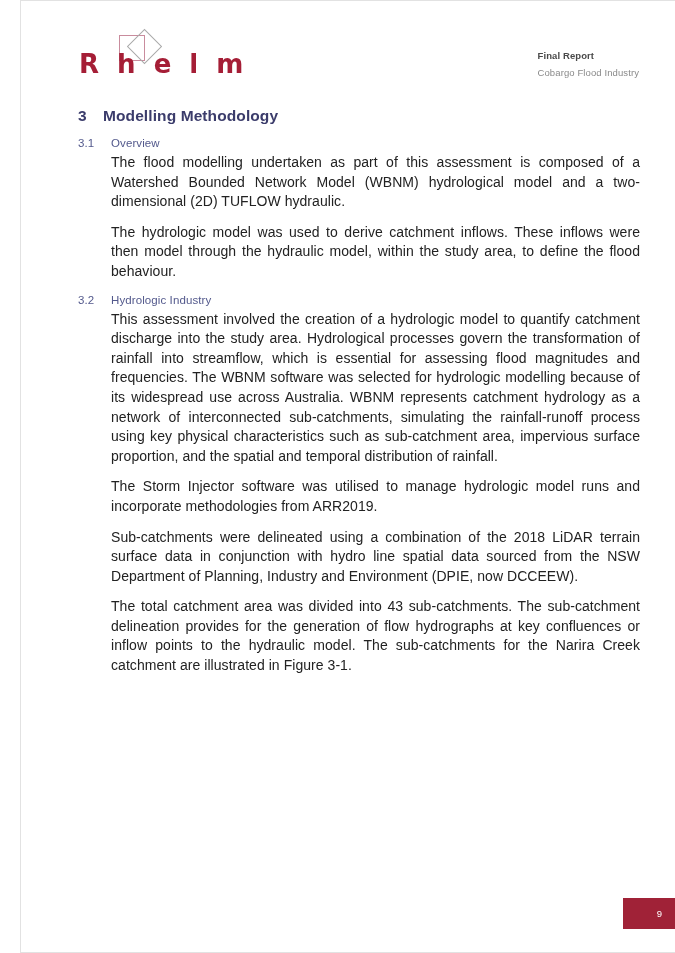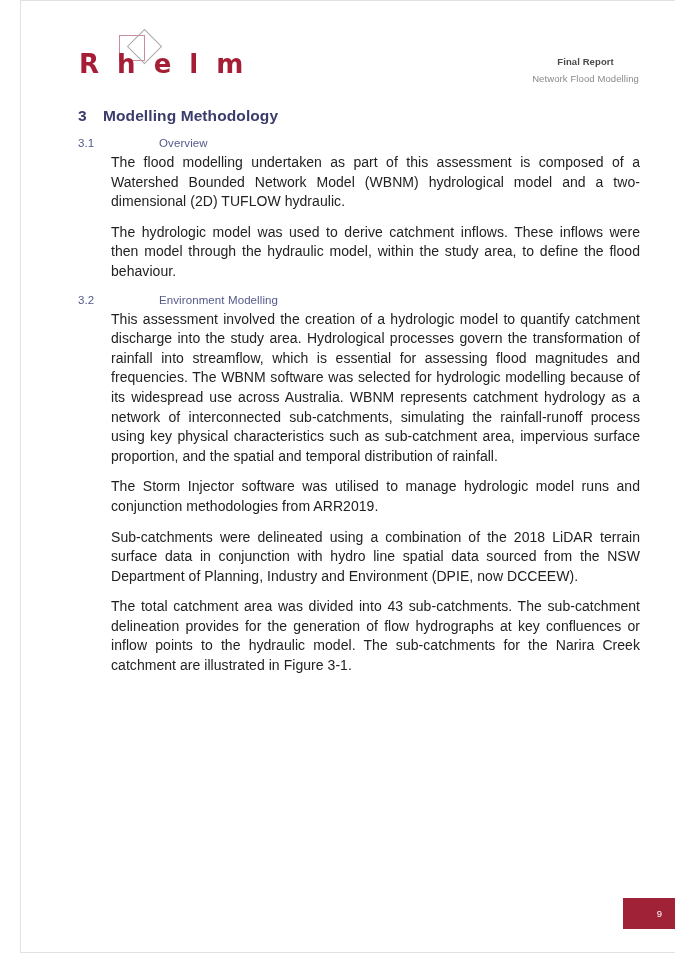"Final Report" .header-meta { text-align: center -> left; top: 53px -> 47px }
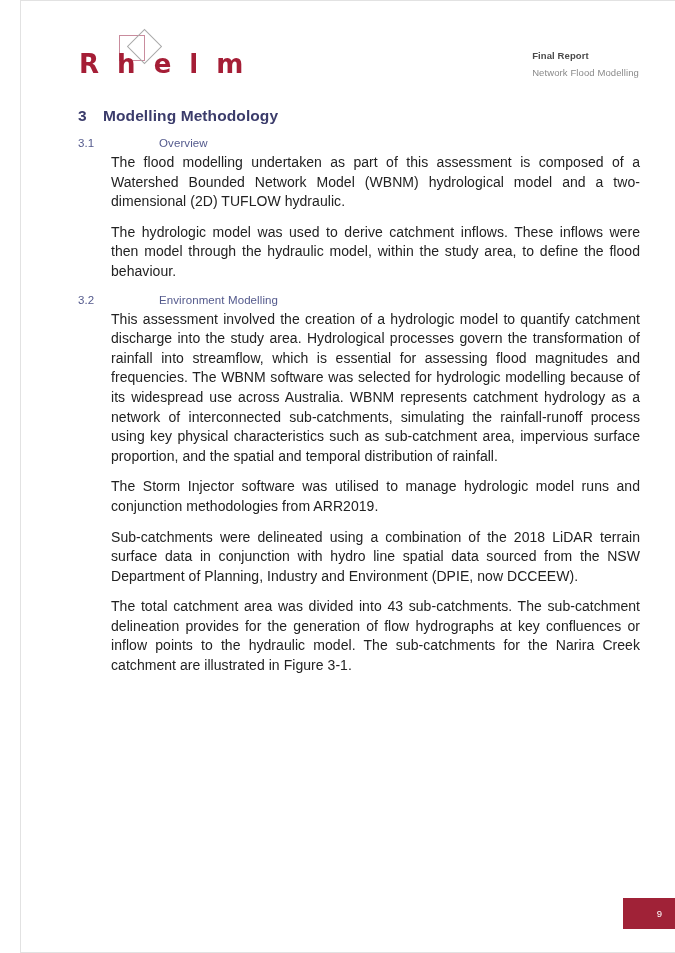"Network Flood Modelling" div.header-sub { text: Network Flood Modelling -> Cobargo Flood Industry }
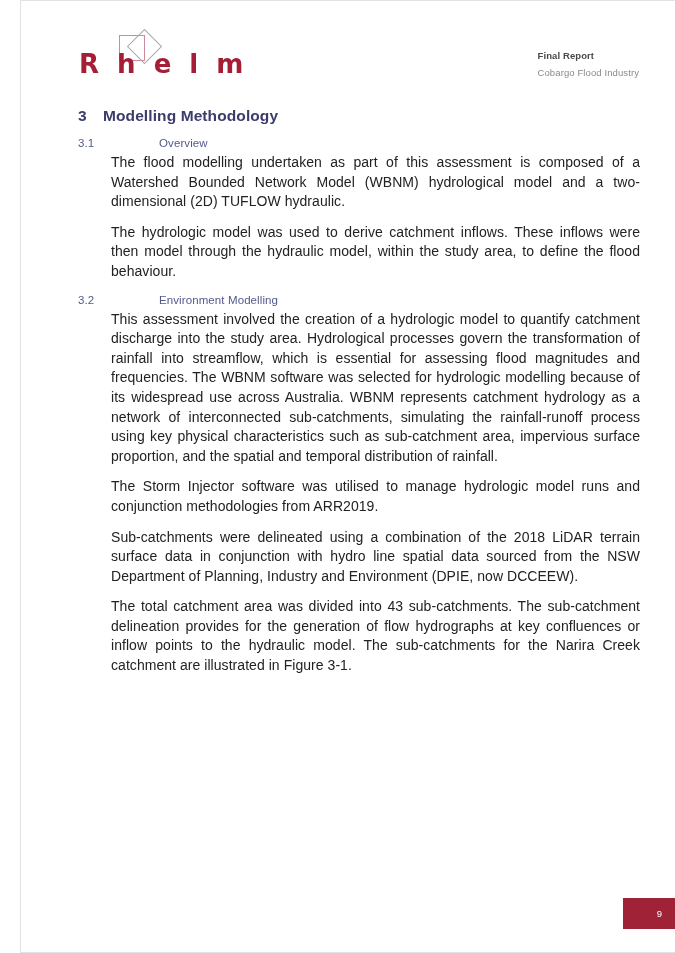"3.1" h2.h-lvl2 { gap: 48px -> none }
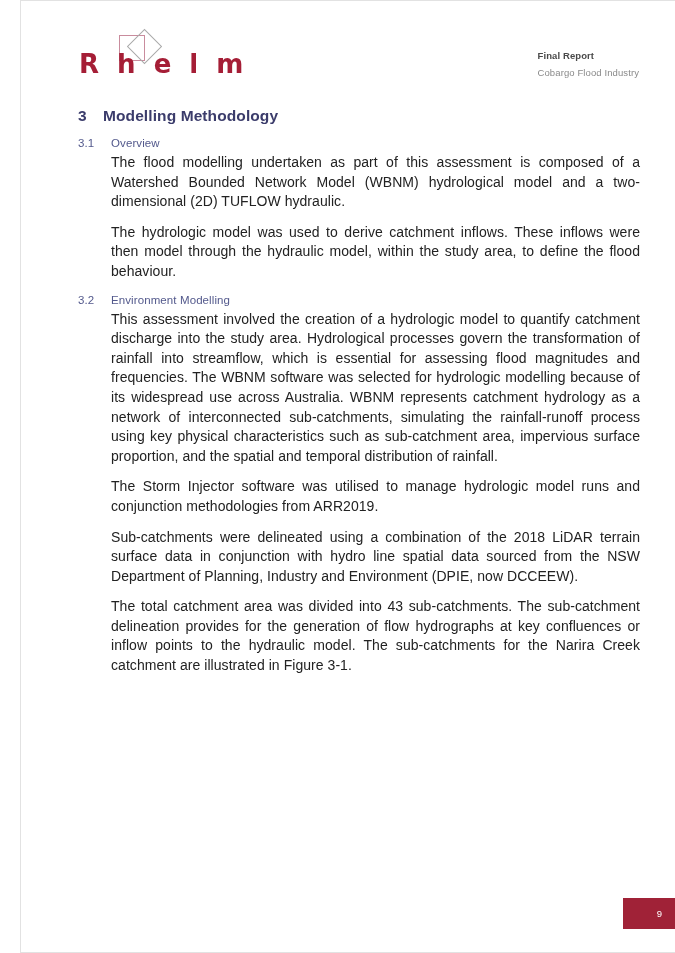"Environment Modelling" span { text: Environment Modelling -> Hydrologic Industry }
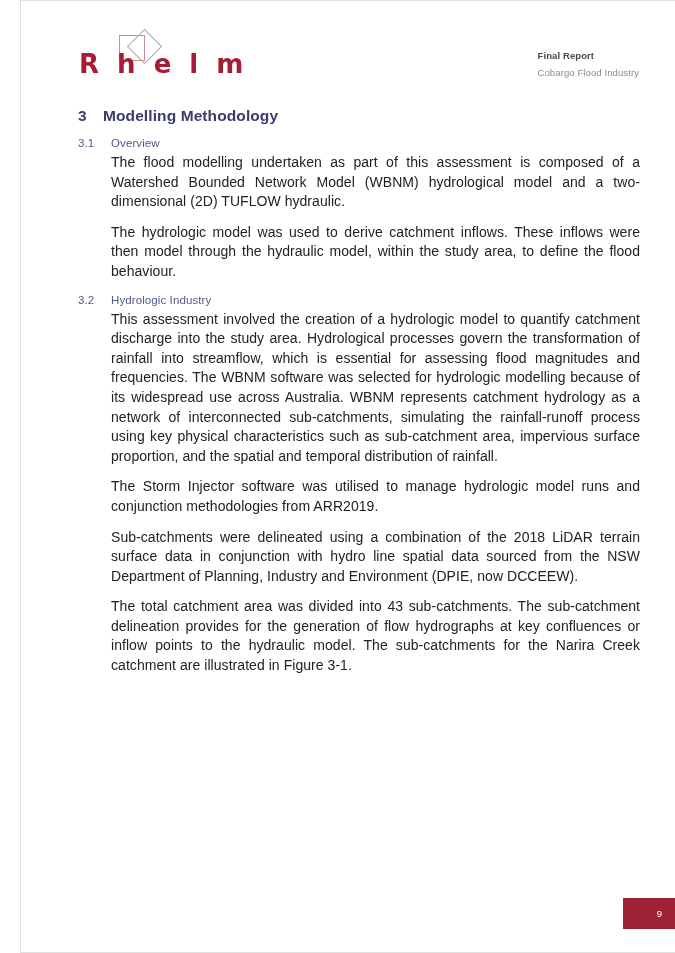"The Storm Injector software was" p.body-par { text: conjunction -> incorporate }
